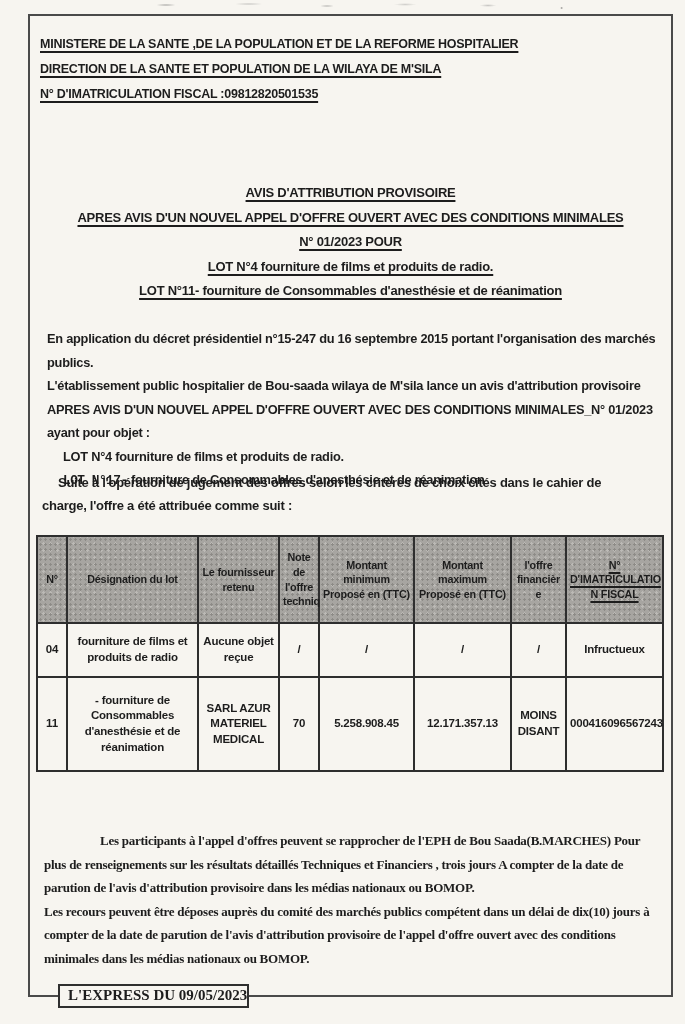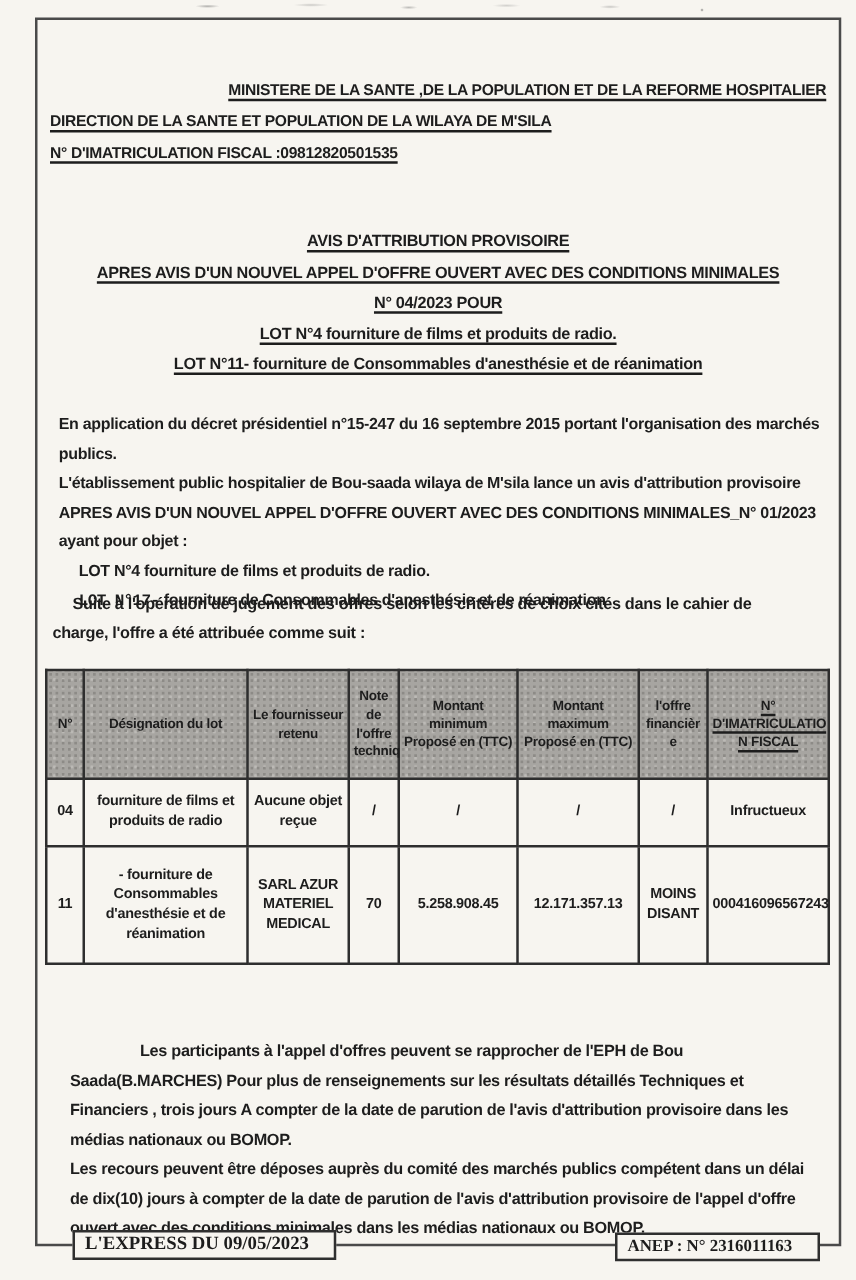"MINISTERE DE LA SANTE ,DE" .header-block .c { margin-top: 28px -> none; text-align: right -> left }
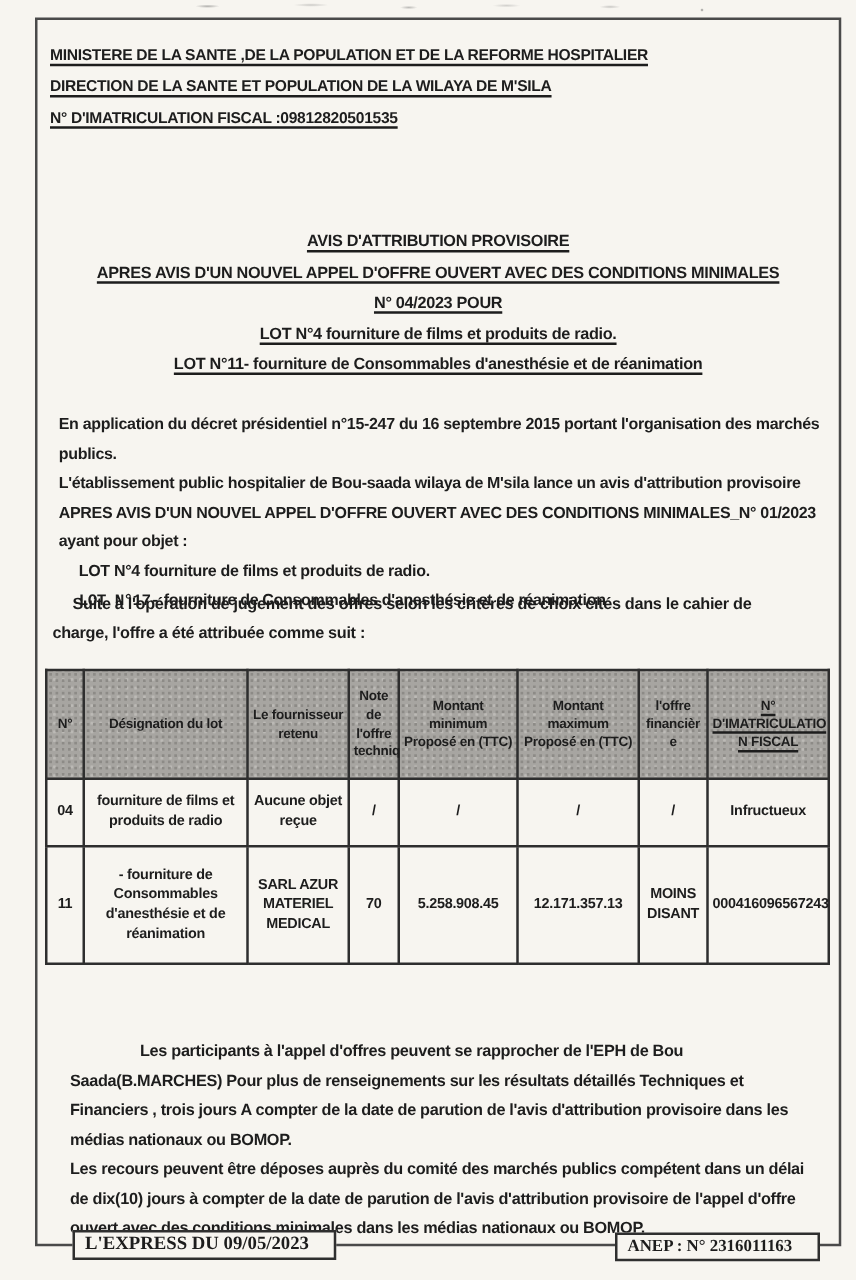"N° 04/2023 POUR" span.u { text: 04/2023 -> 01/2023 }
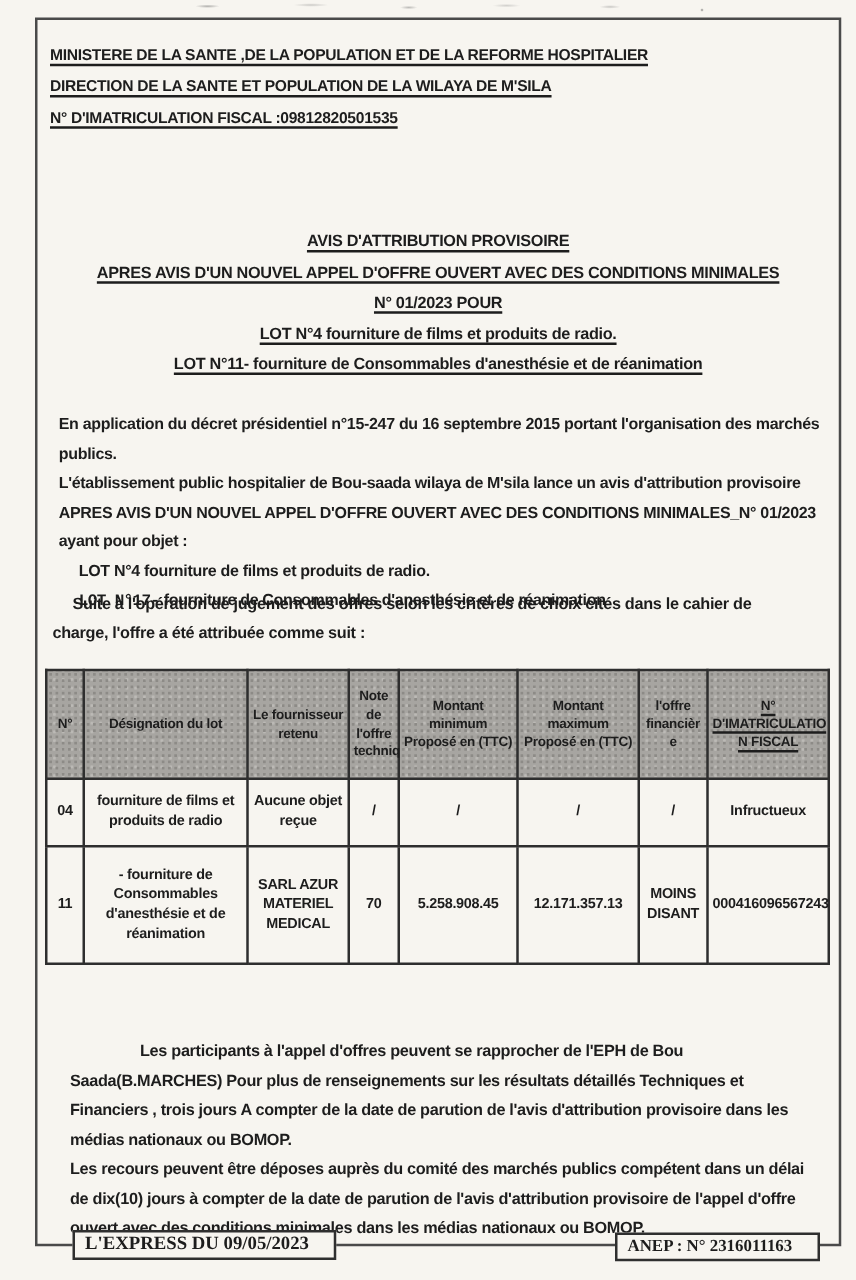"Les participants à l'appel d'offres" .outro-block { font-family: none -> Liberation Serif, serif; left: 56px -> 44px }
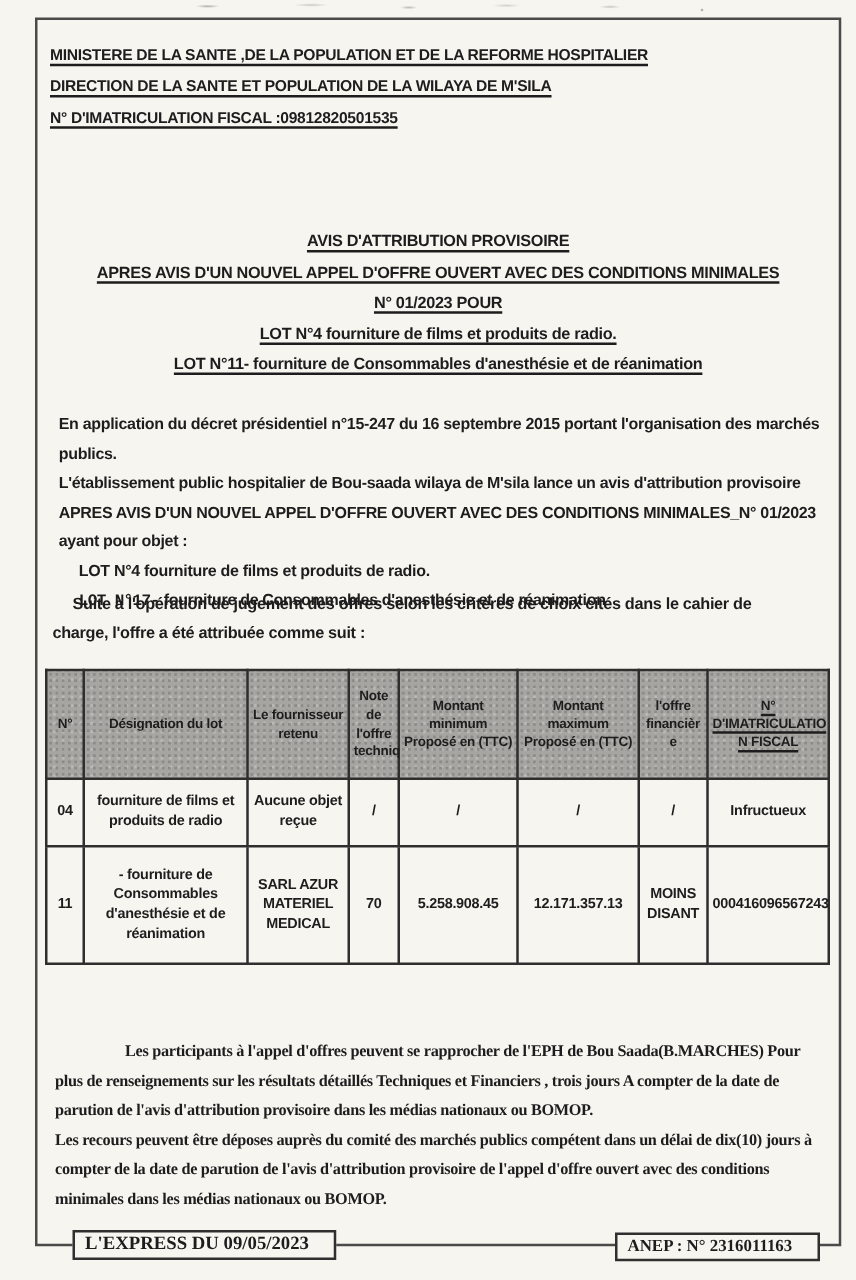"L'EXPRESS DU 09/05/2023" .footer-box { padding: 1px 20px 2px 8px -> 1px 0 2px 8px }
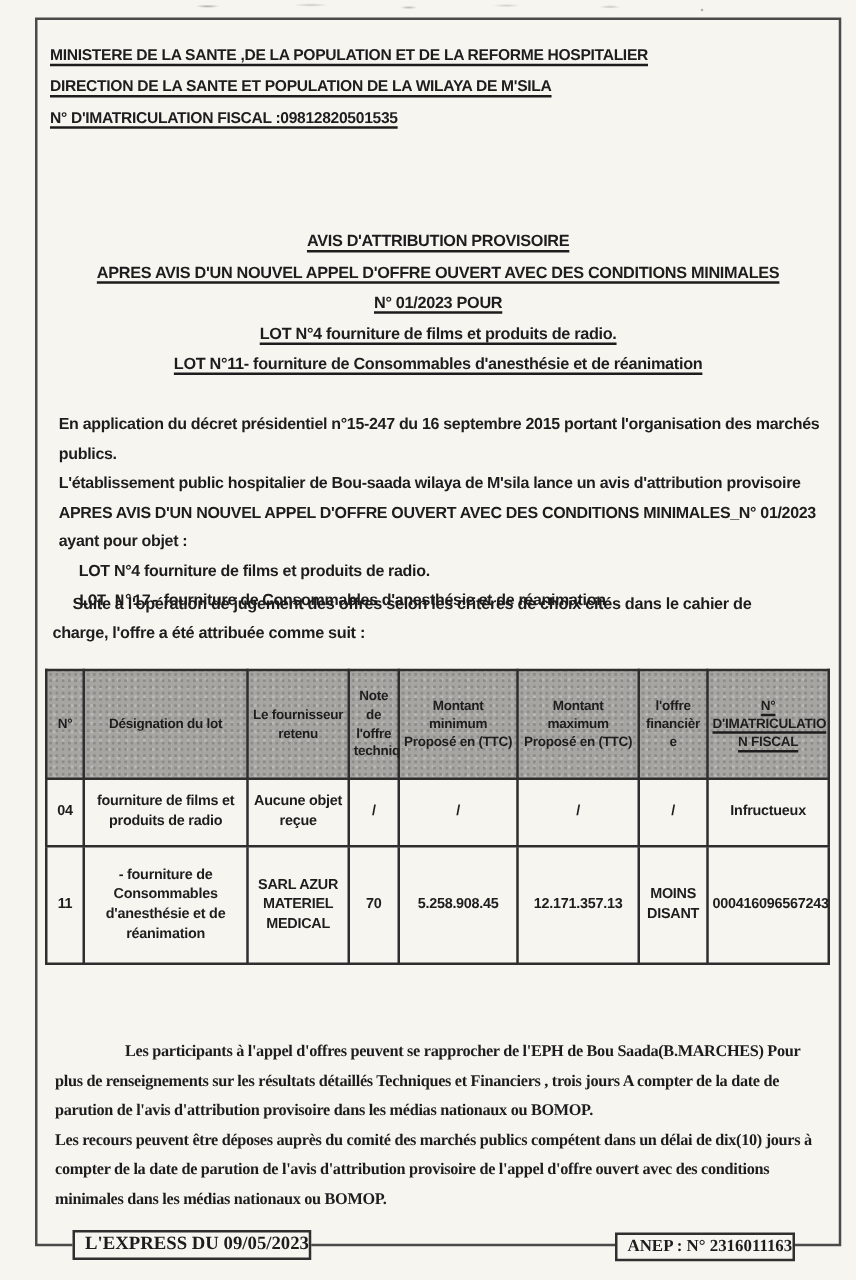"ANEP : N° 2316011163" div.footer-box { html: <div>ANEP : N° 2316011163</div> -> none }
